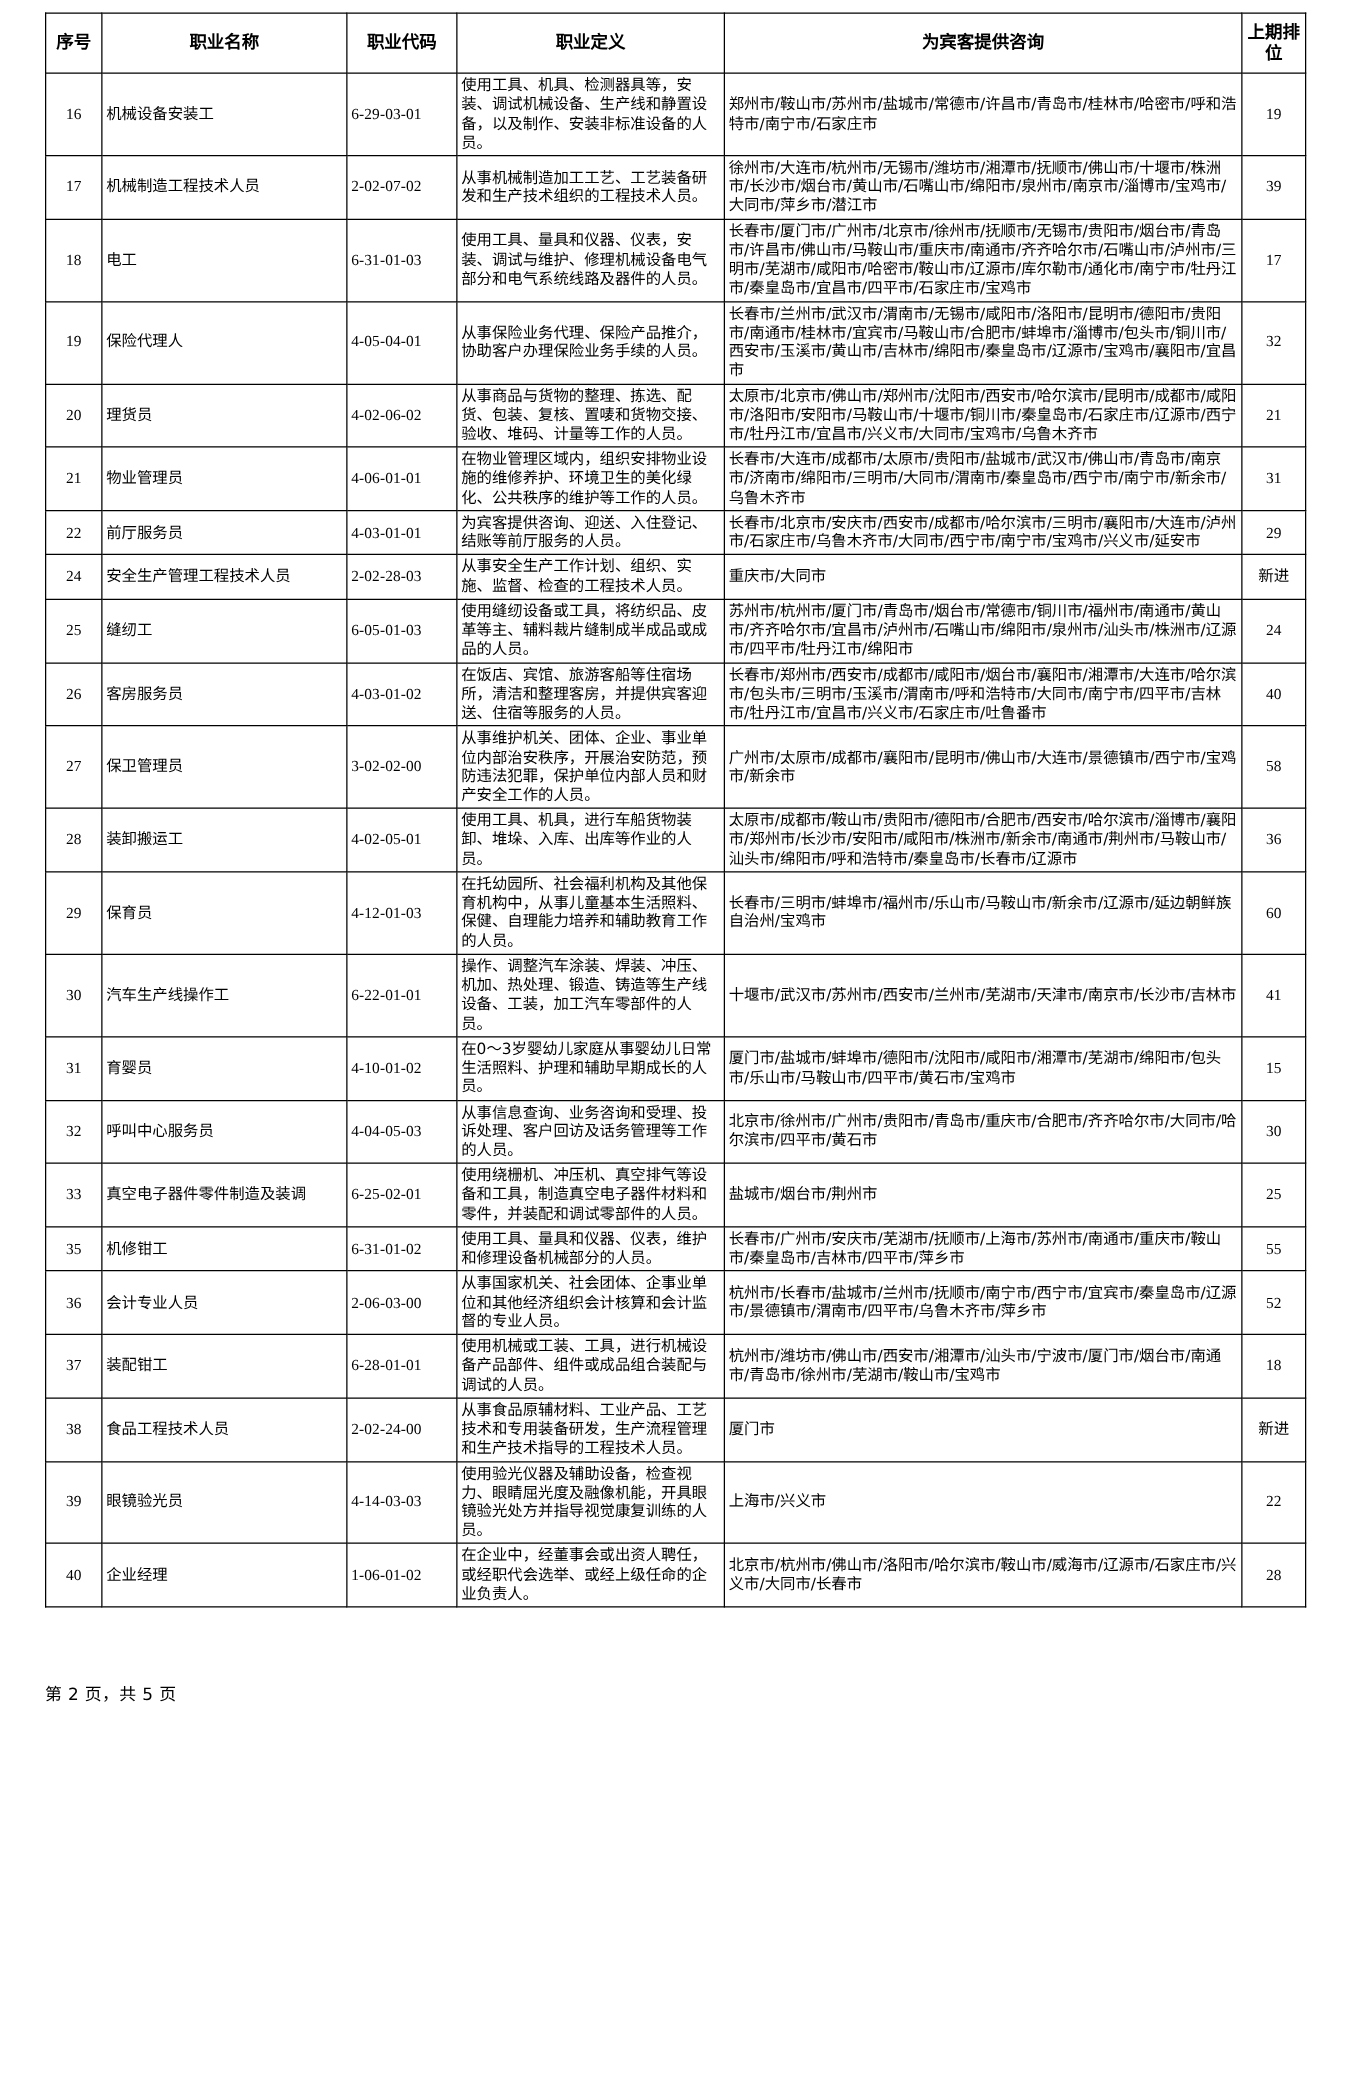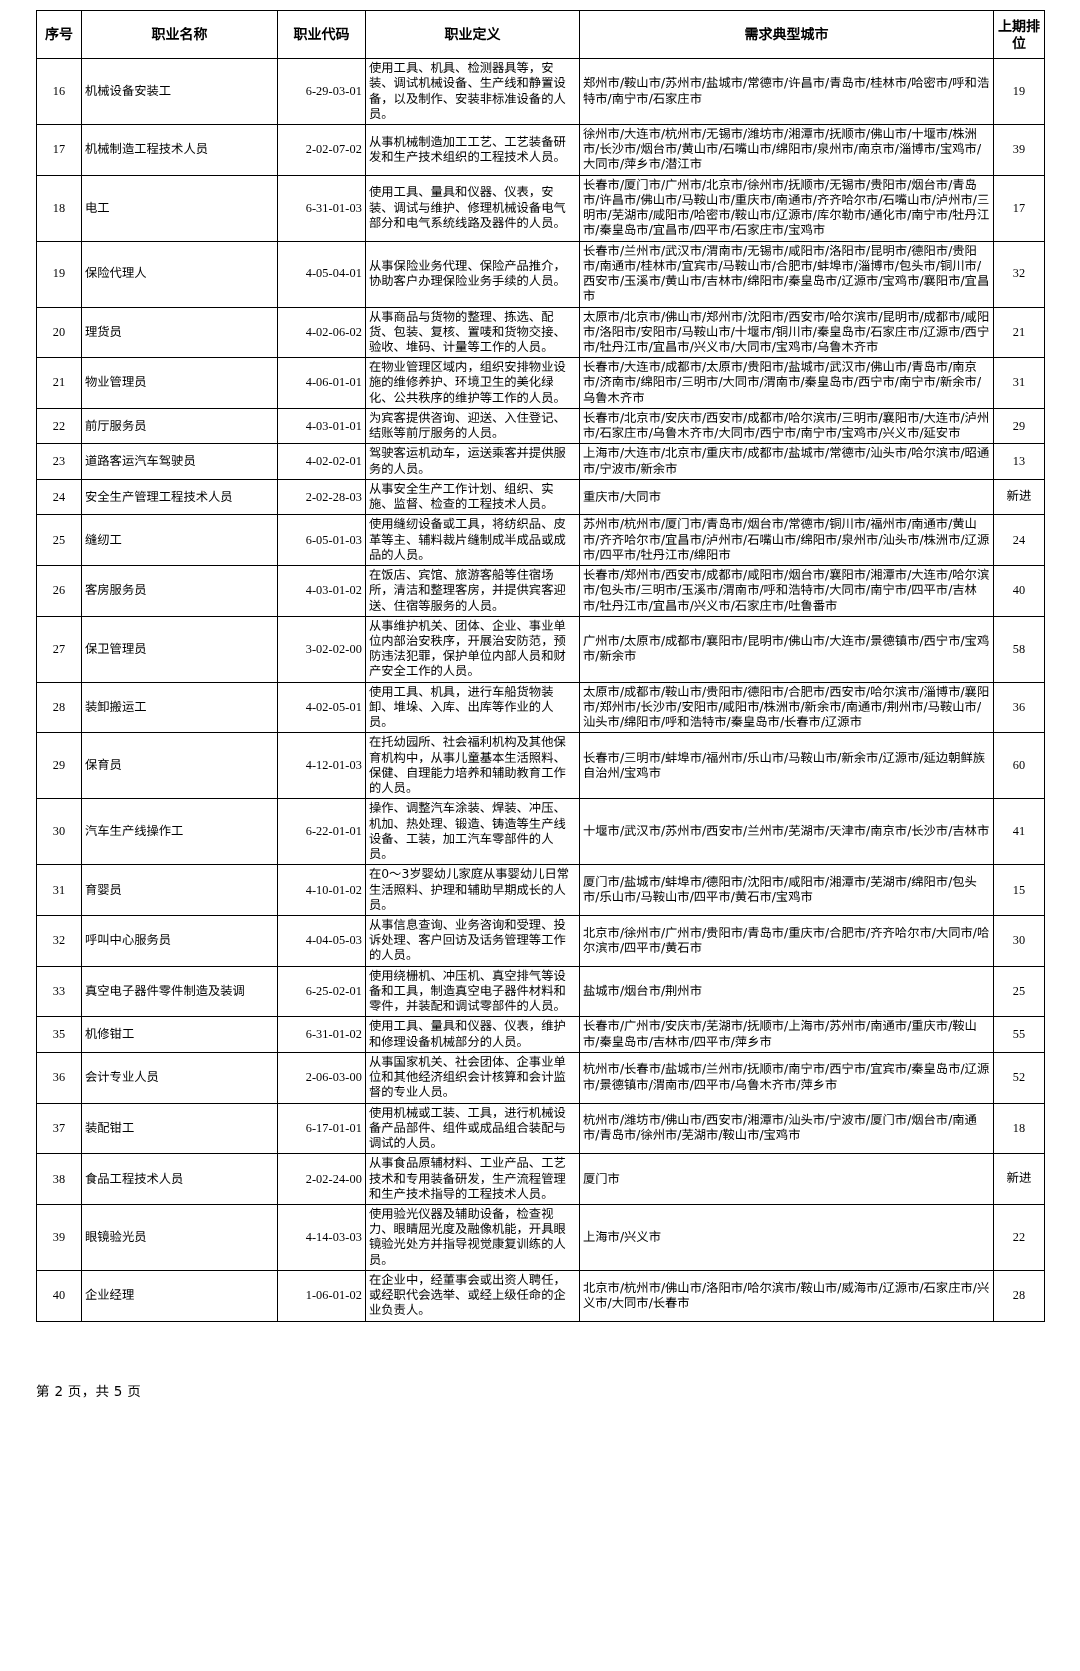"需求典型城市" th { text: 需求典型城市 -> 为宾客提供咨询 }
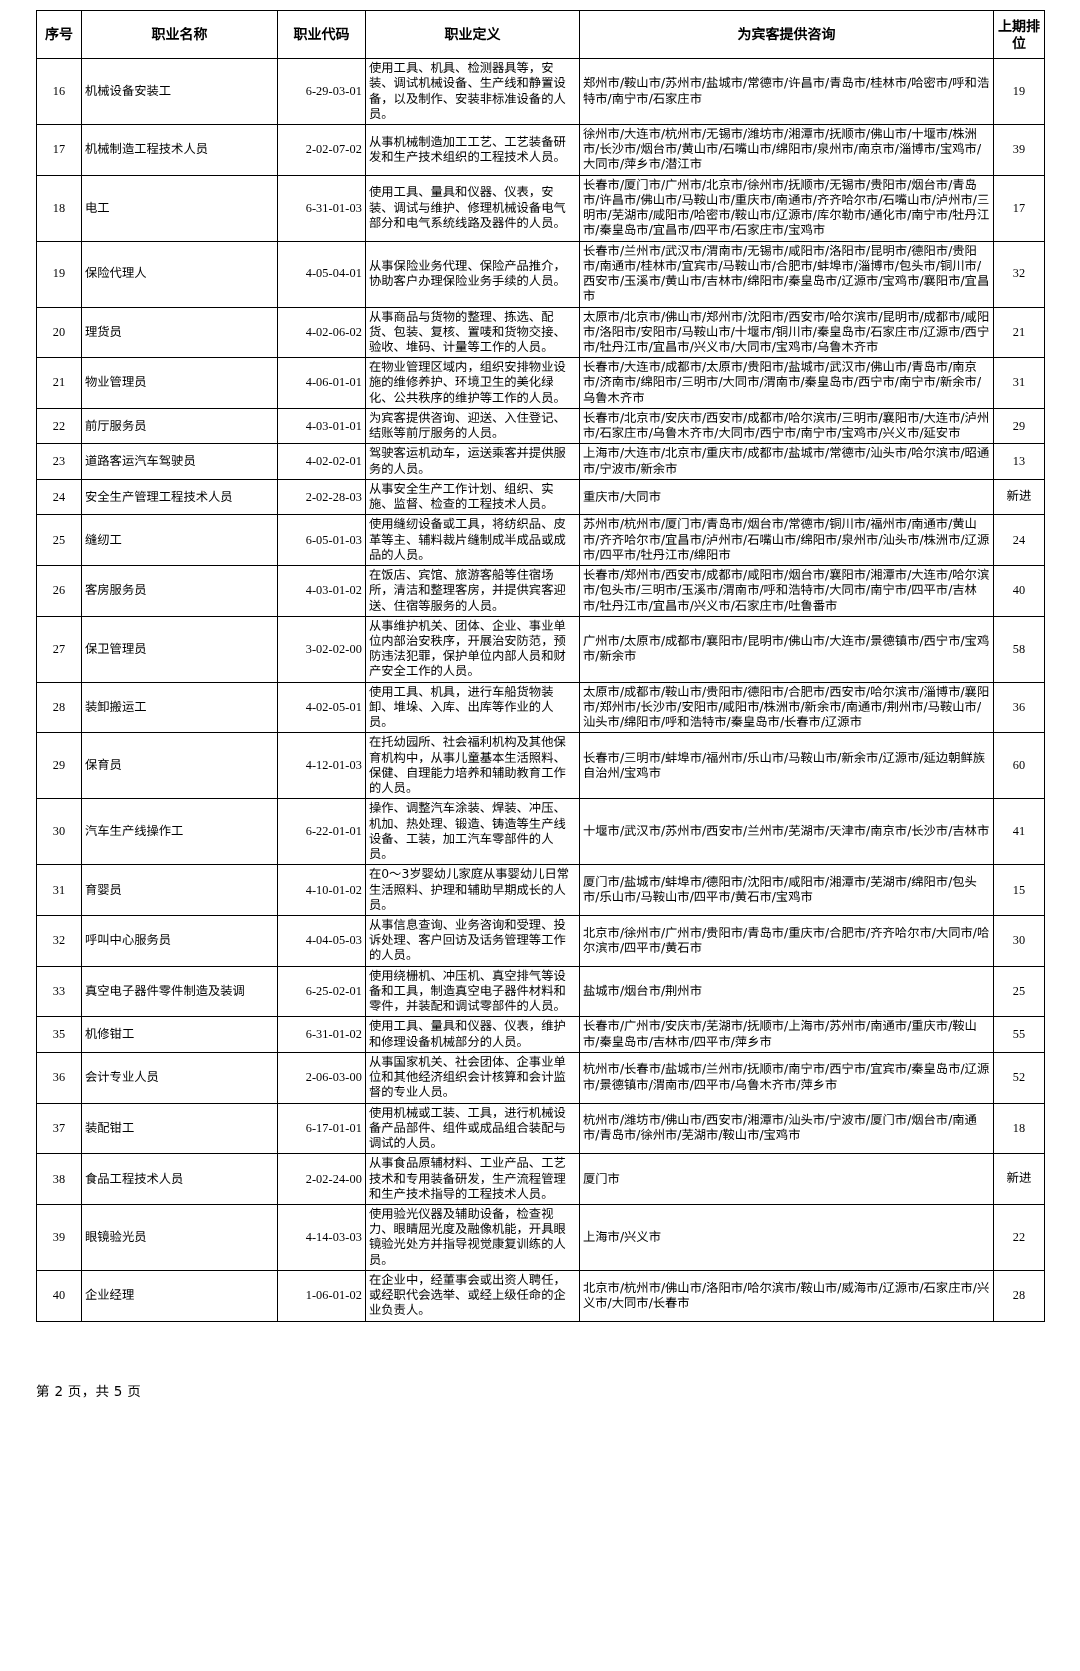"6-29-03-01" td.code { text-align: right -> left }
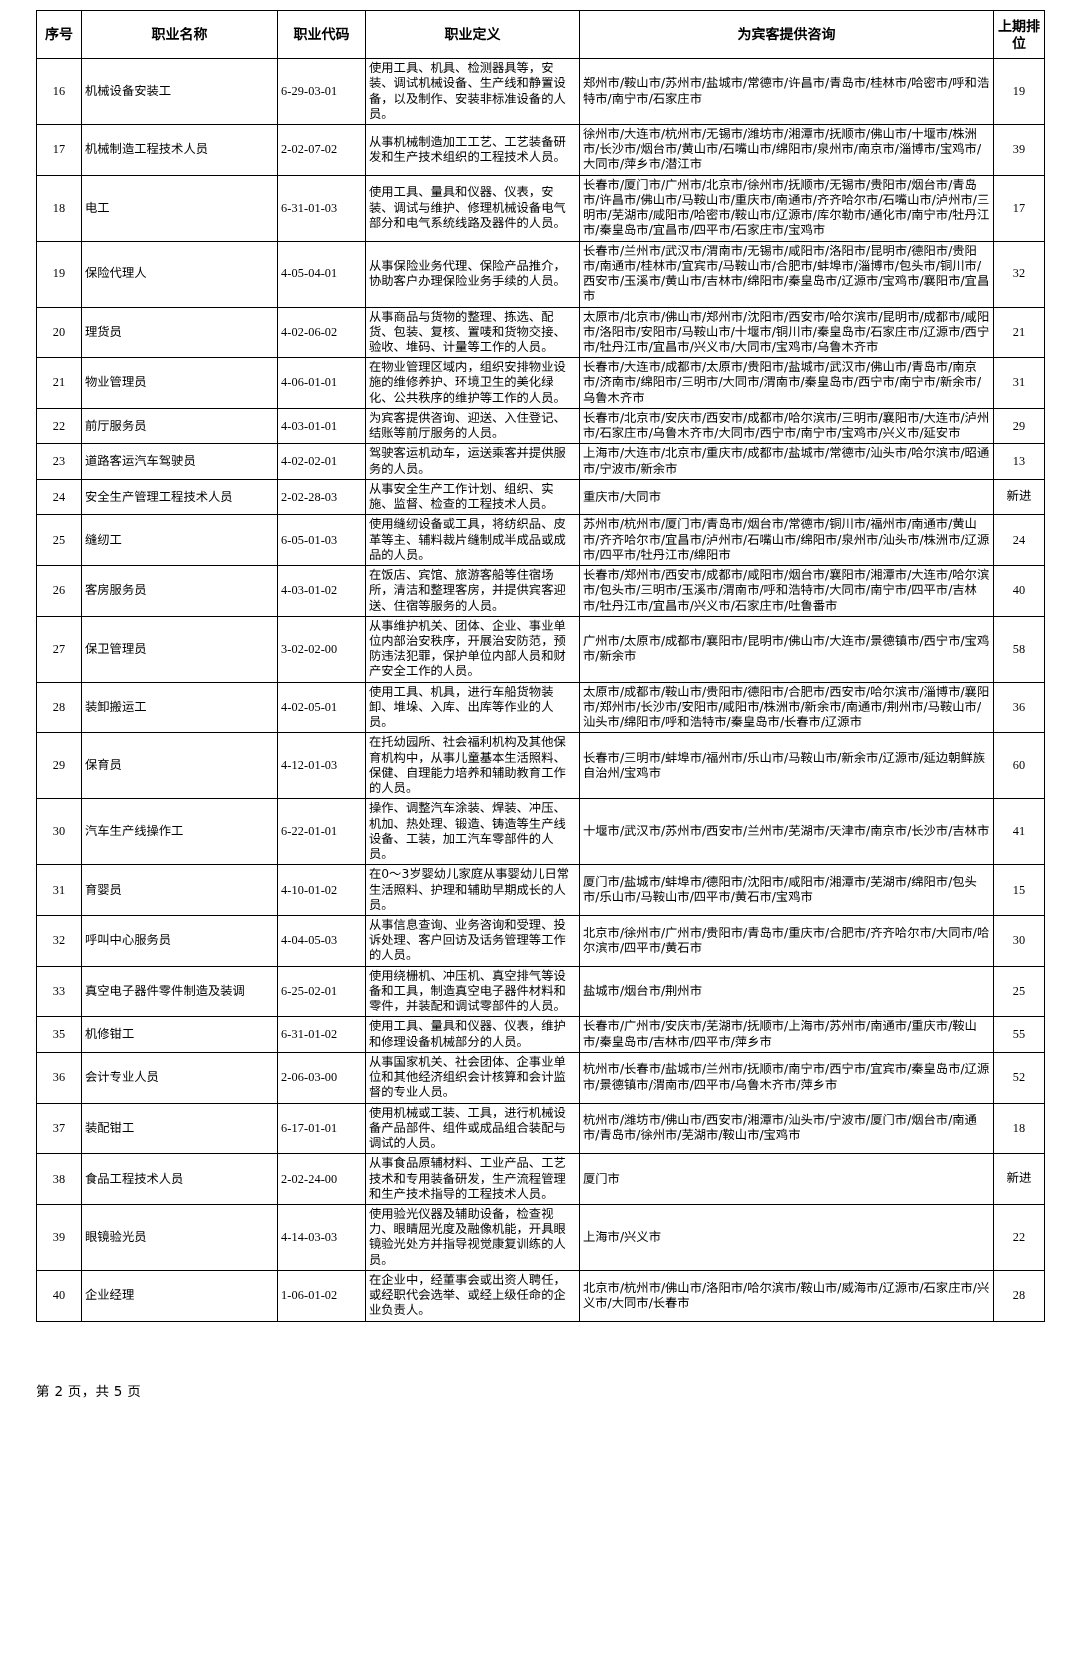"23" tr { html: <tr> <td>23</td> <td>道路客运汽车驾驶员</td> <td>4-02-02-01</td> <td>驾驶客运机动车，运送乘客并提供服务的人员。</td> <td>上海市/大连市/北京市/重庆市/成都市/盐城市/常德市/汕头市/哈尔滨市/昭通市/宁波市/新余市</td> <td>13</td> </tr> -> none }
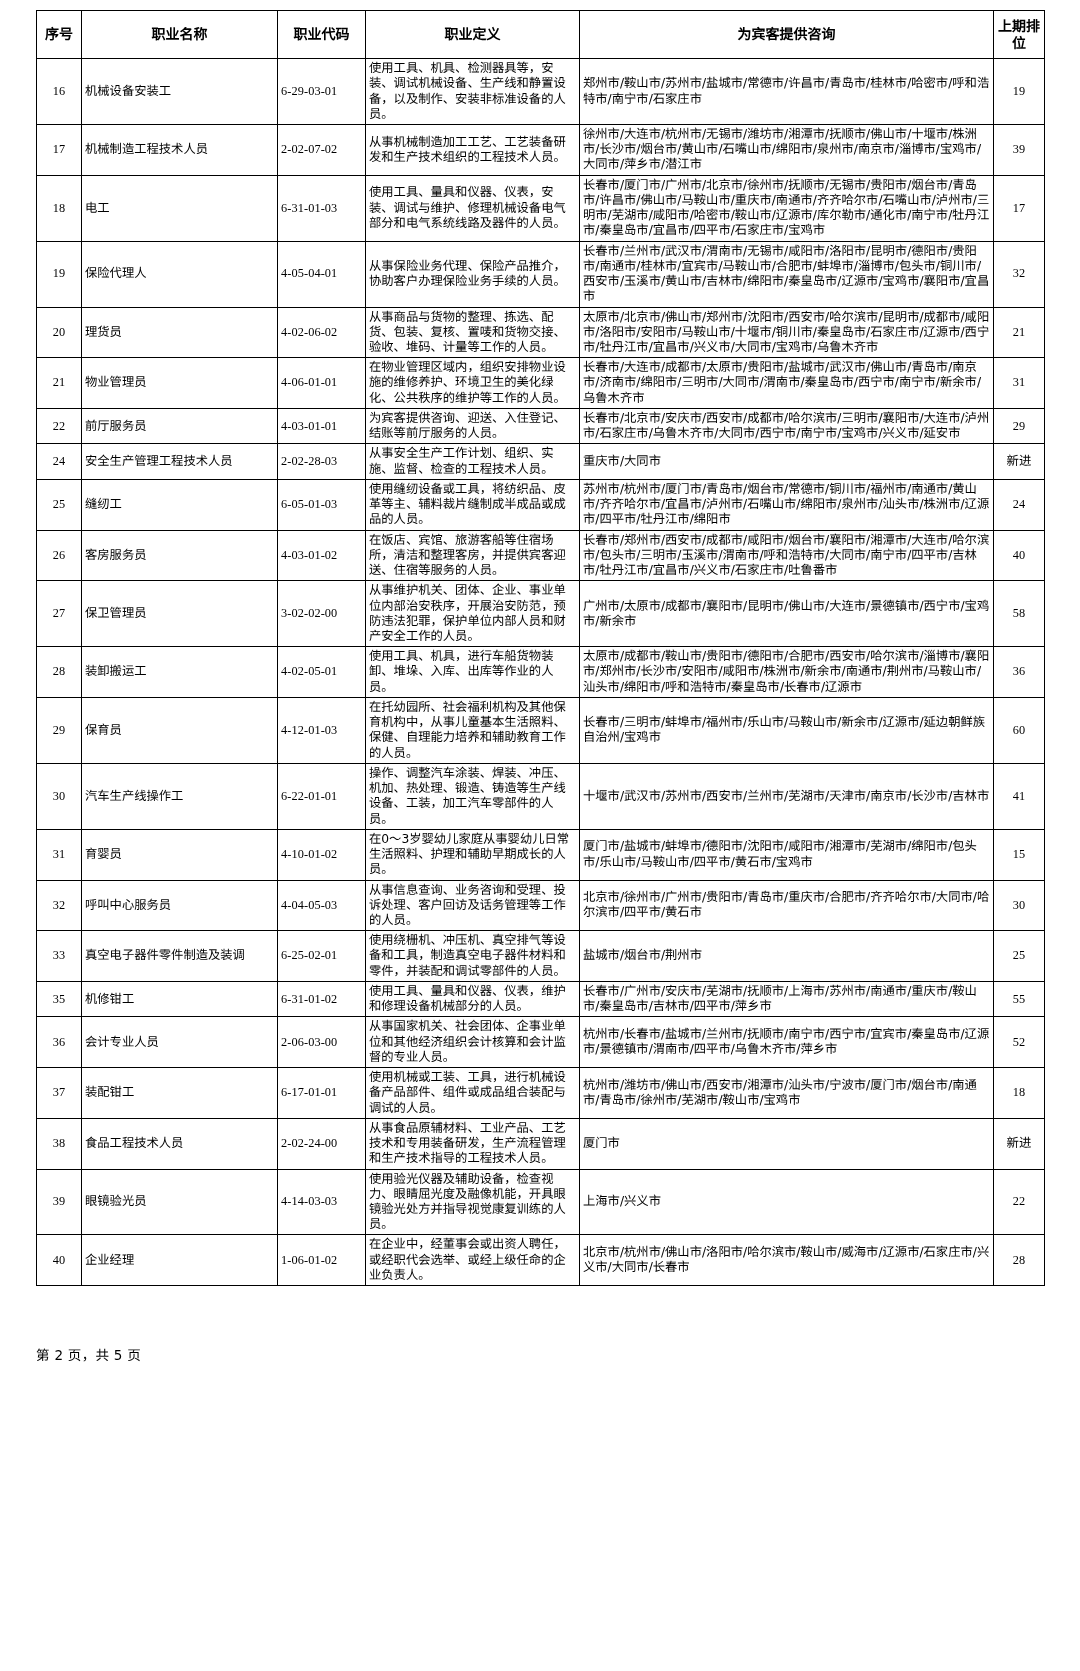"6-17-01-01" td.code { text: 6-17-01-01 -> 6-28-01-01 }
